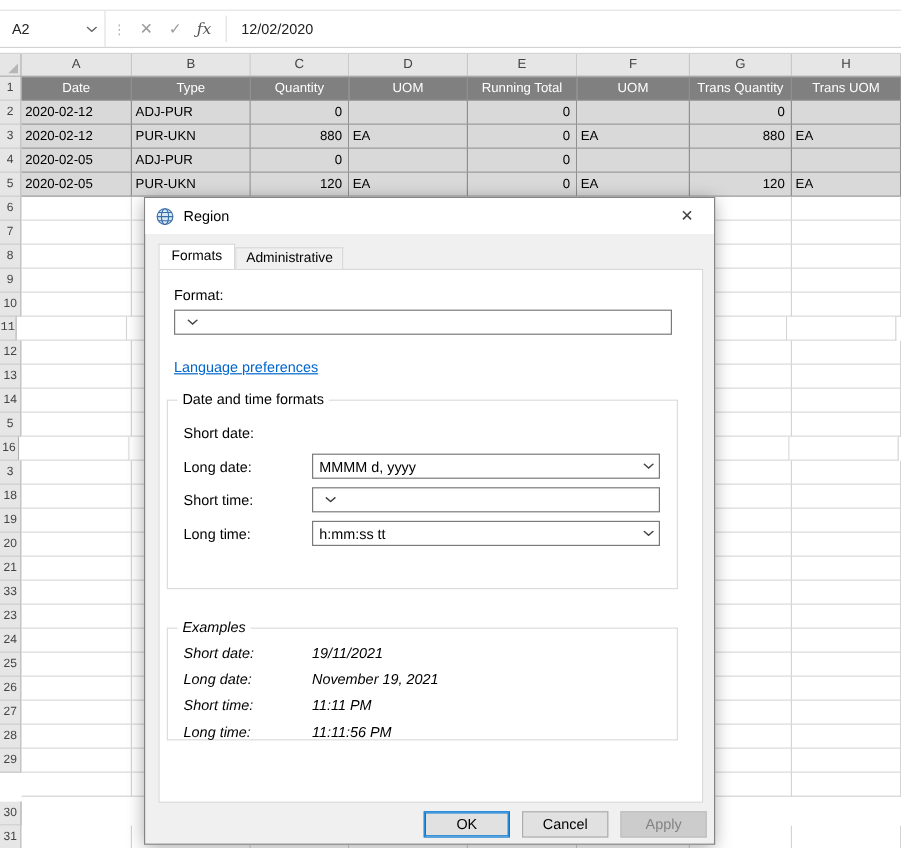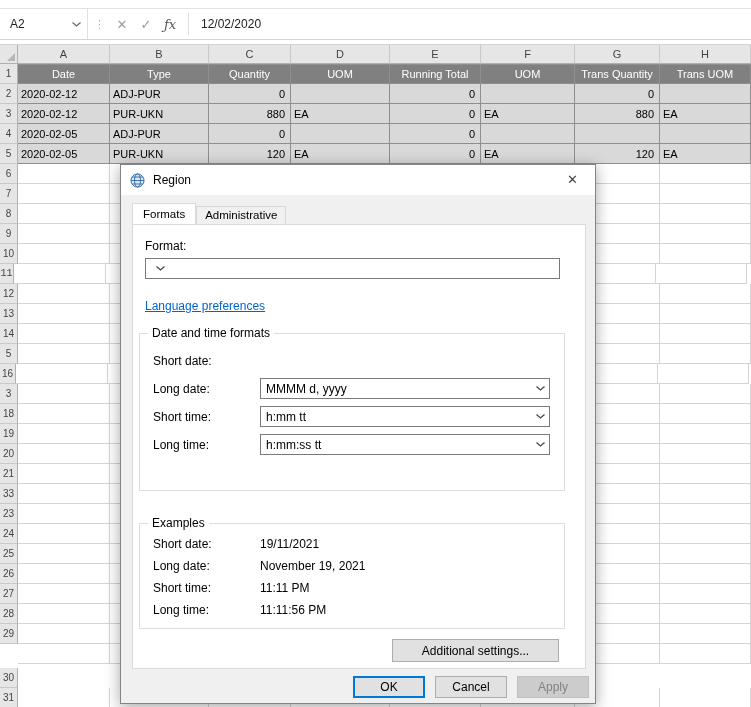"h:mm tt" span.combo-value { html: <span>h:mm tt</span> -> none }
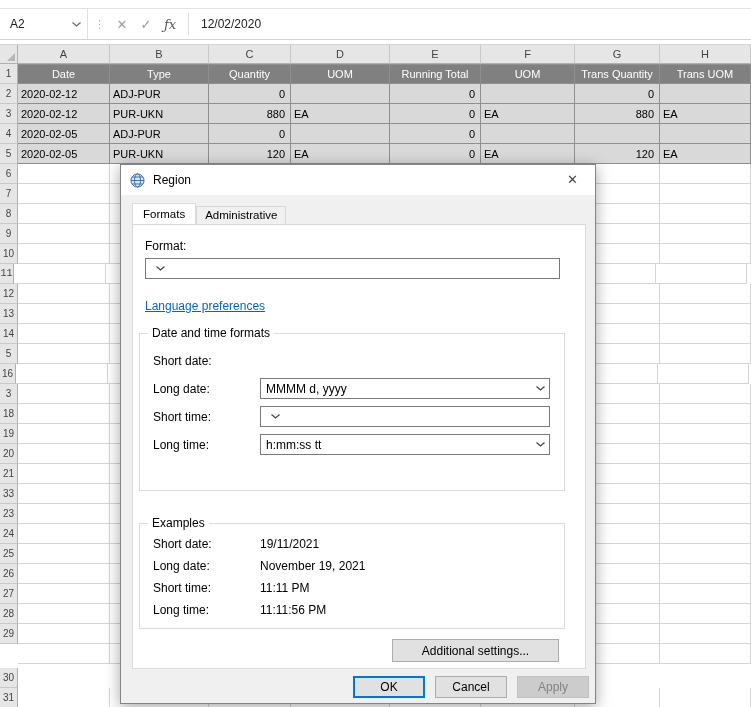"Examples" .group-ex { font-style: none -> italic; height: 106px -> 94px }
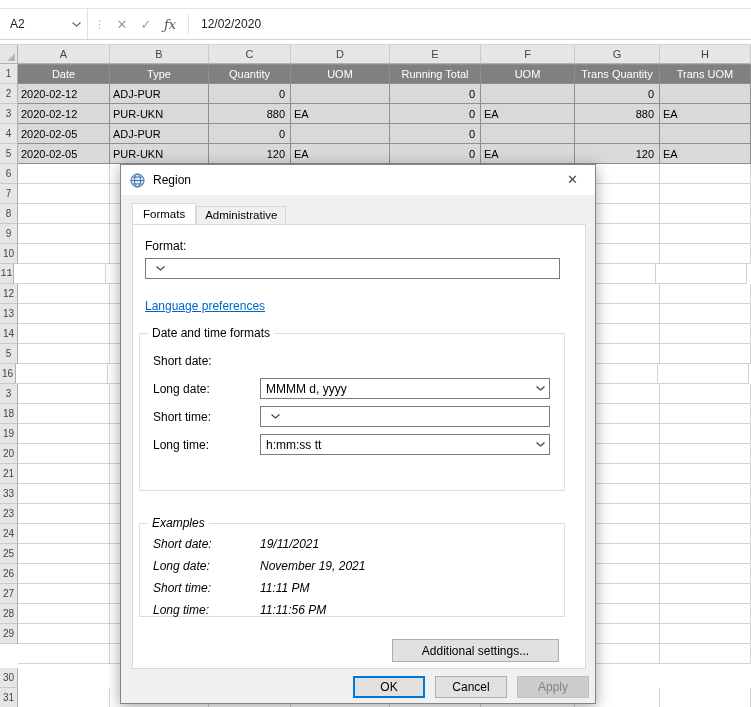"Additional settings..." button.btn { html: <button>Additional settings...</button> -> none }
